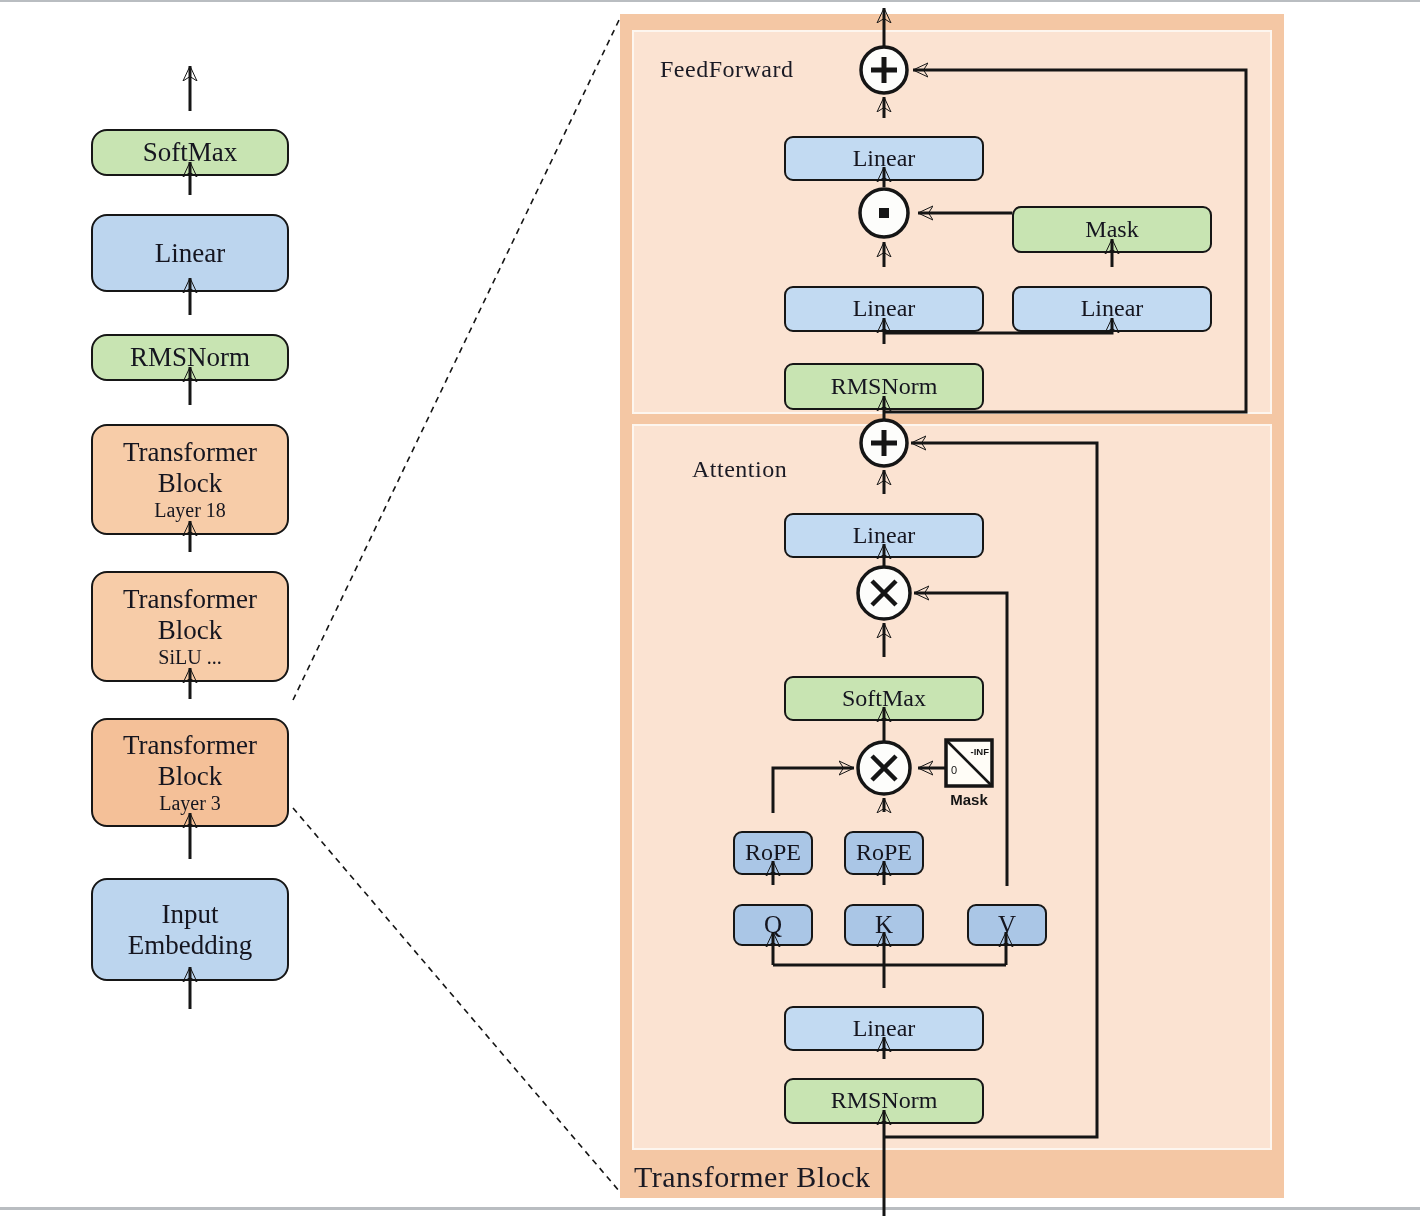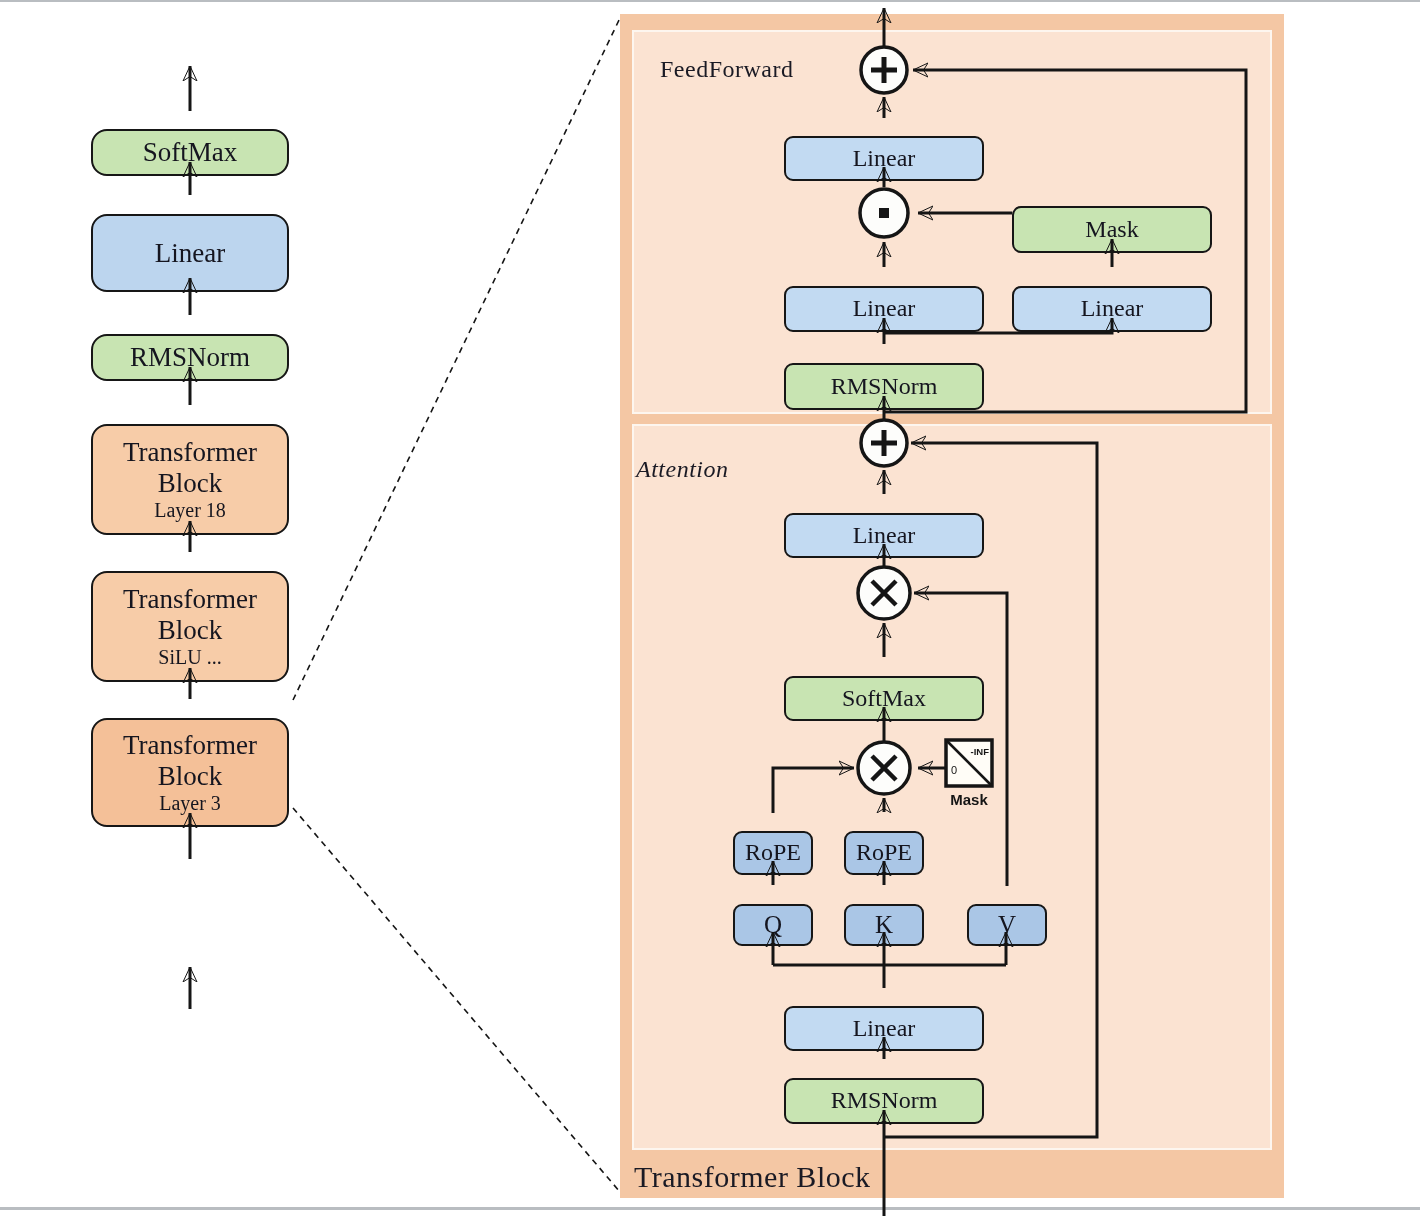"Attention" div.seclabel { font-style: italic -> none; left: 636px -> 692px }
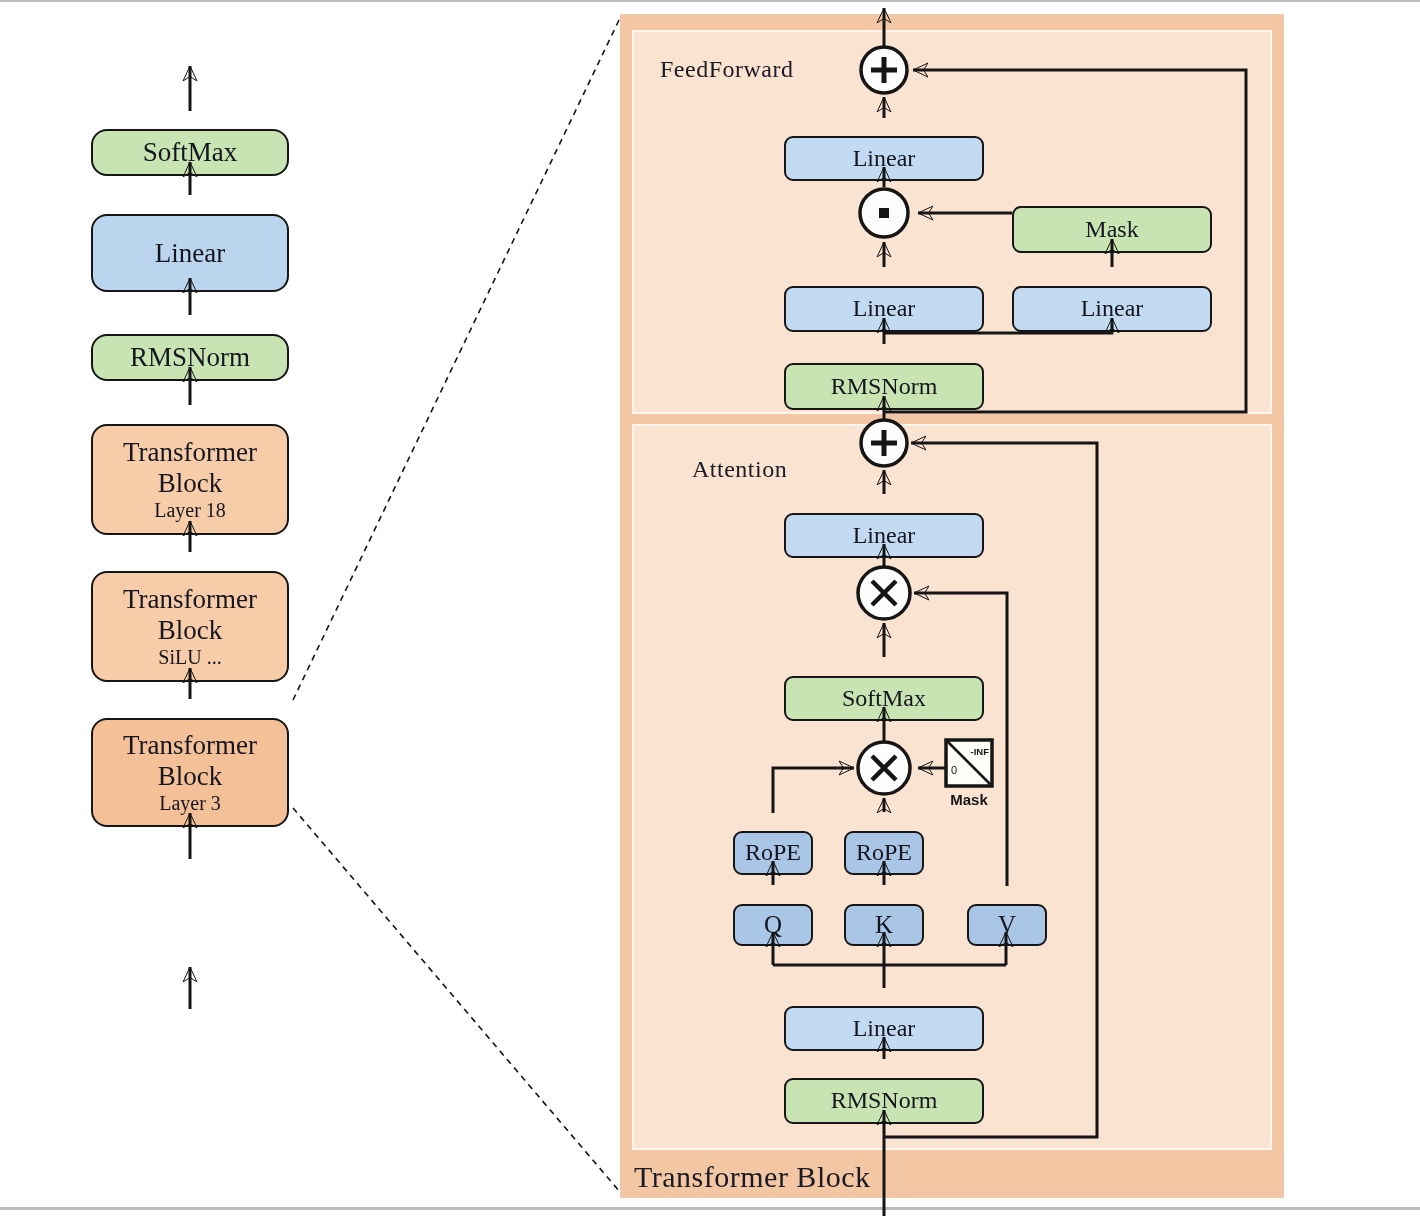"Input" div.block { html: none -> <div> <span>Input</span> <span>Embedding</span> </div> }
